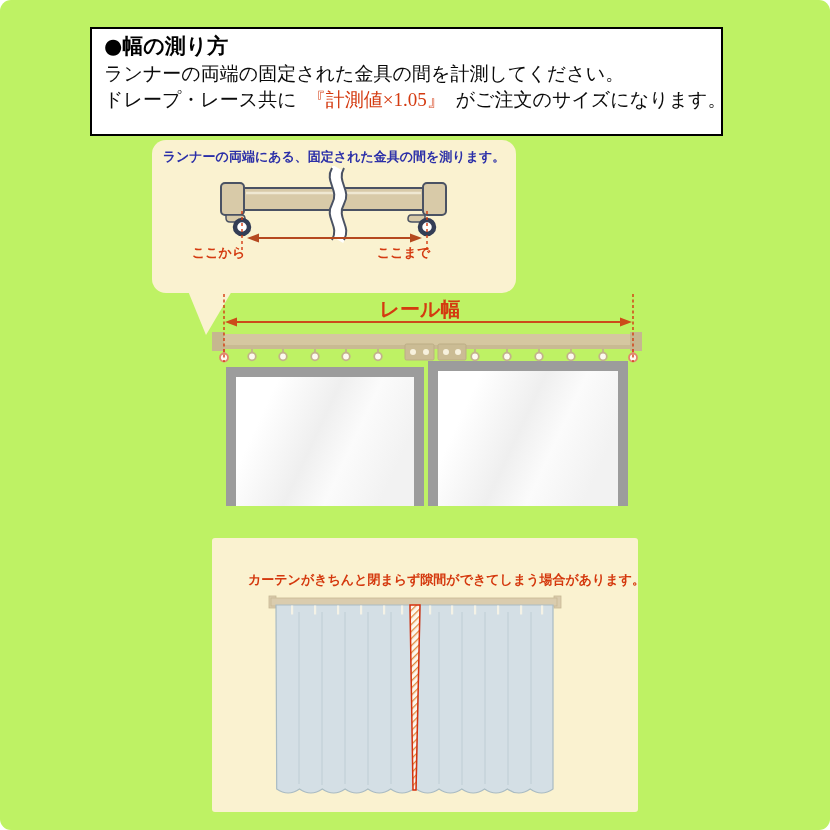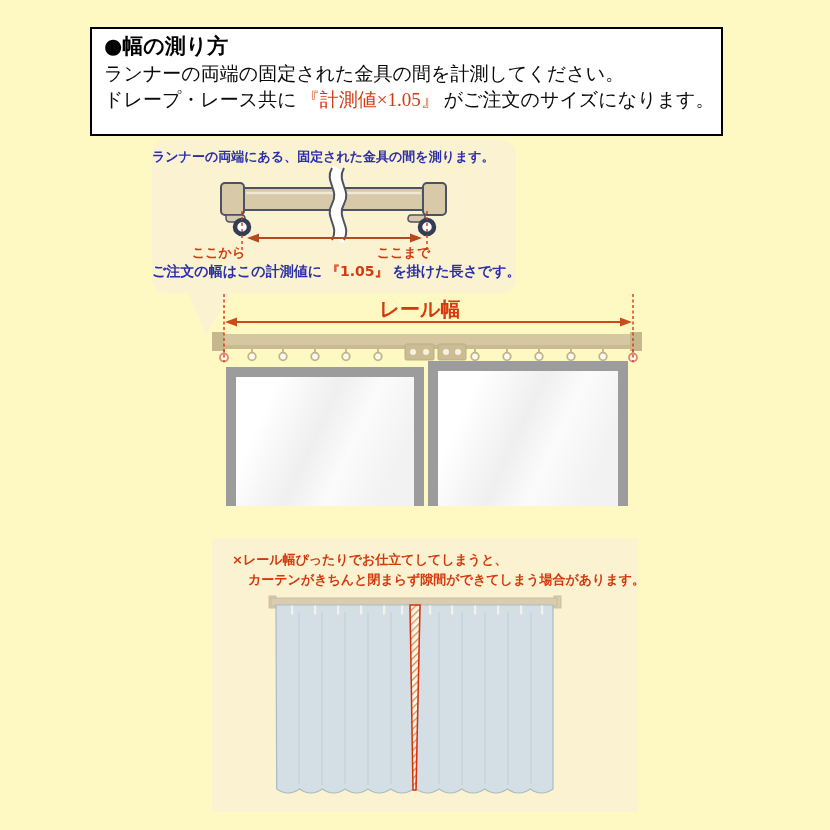"●幅の測り方" .canvas { background: #fef9c3 -> #bef264; border-radius: none -> 11px }
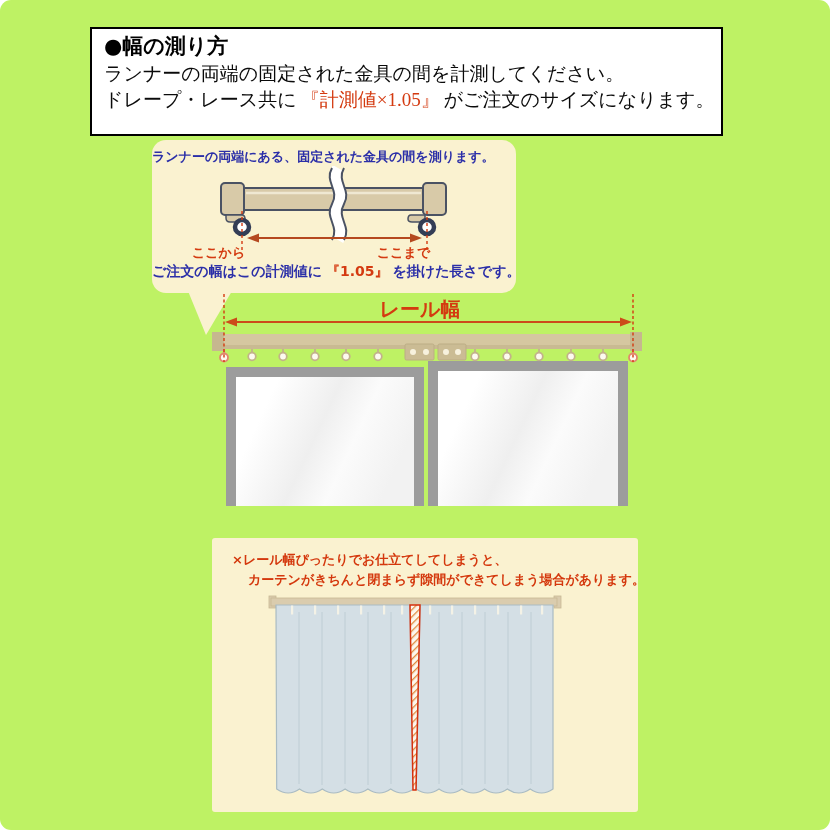"『計測値×1.05』" .em-red { margin: 0 4px -> 0 10px }
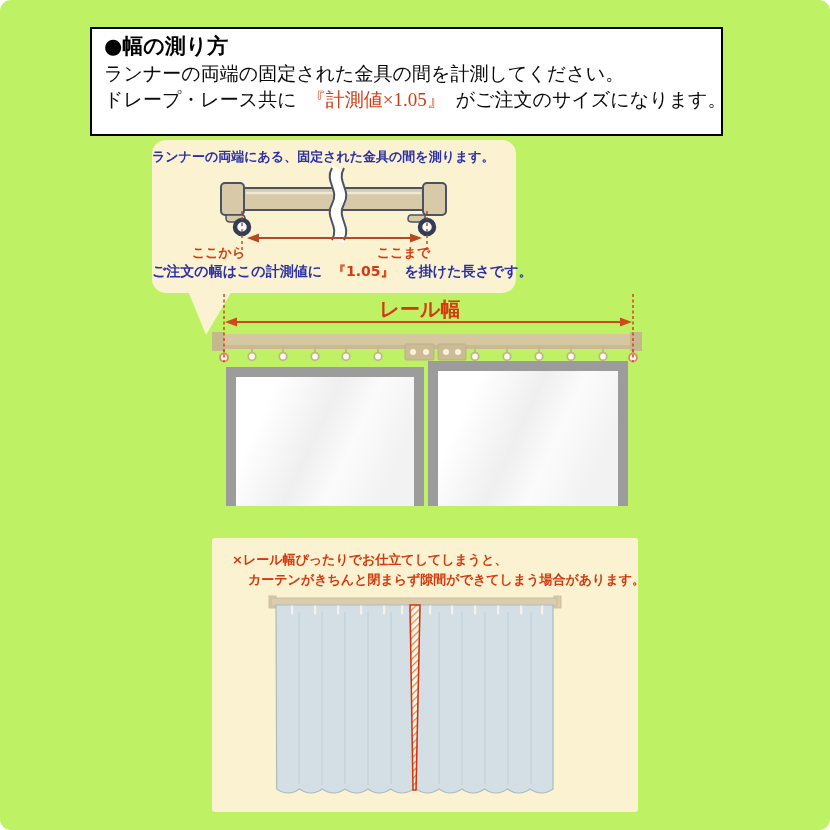"ランナーの両端にある、固定された金具の間を測ります。" .bubble-caption-top { text-align: none -> center }
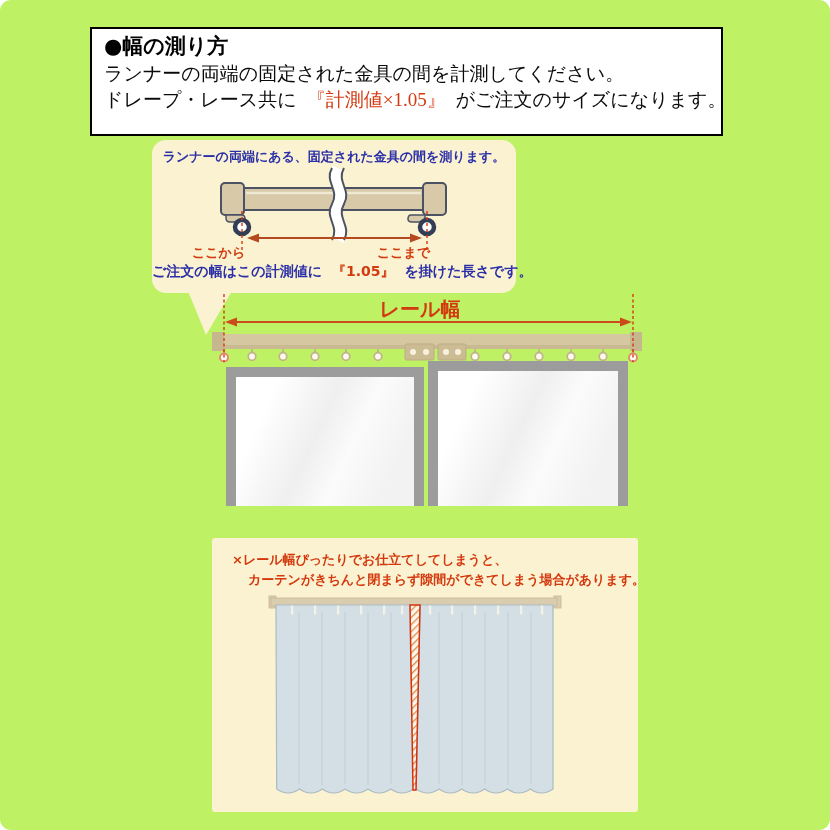"ご注文の幅はこの計測値に 『1.05』 を掛けた長さです。" div.bubble-caption-bottom { html: <div><span>ご注文の幅はこの計測値に</span><span>『1.05』</span><span>を掛けた長さです。</span></div> -> none }
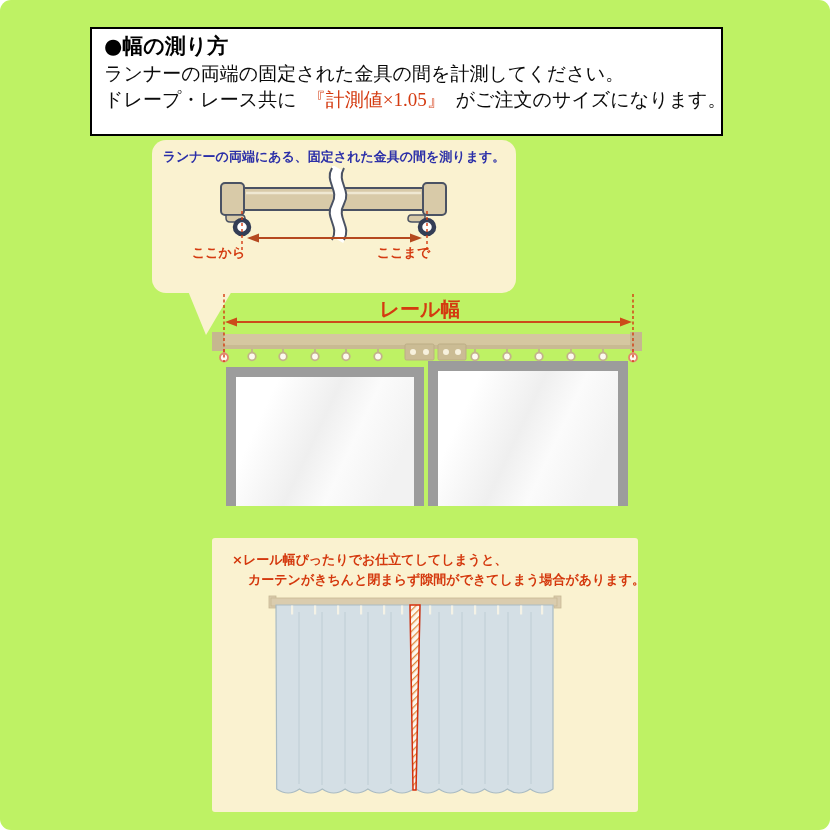"×レール幅ぴったりでお仕立てしてしまうと、" div.warning-line { html: <div>×レール幅ぴったりでお仕立てしてしまうと、</div> -> none }
